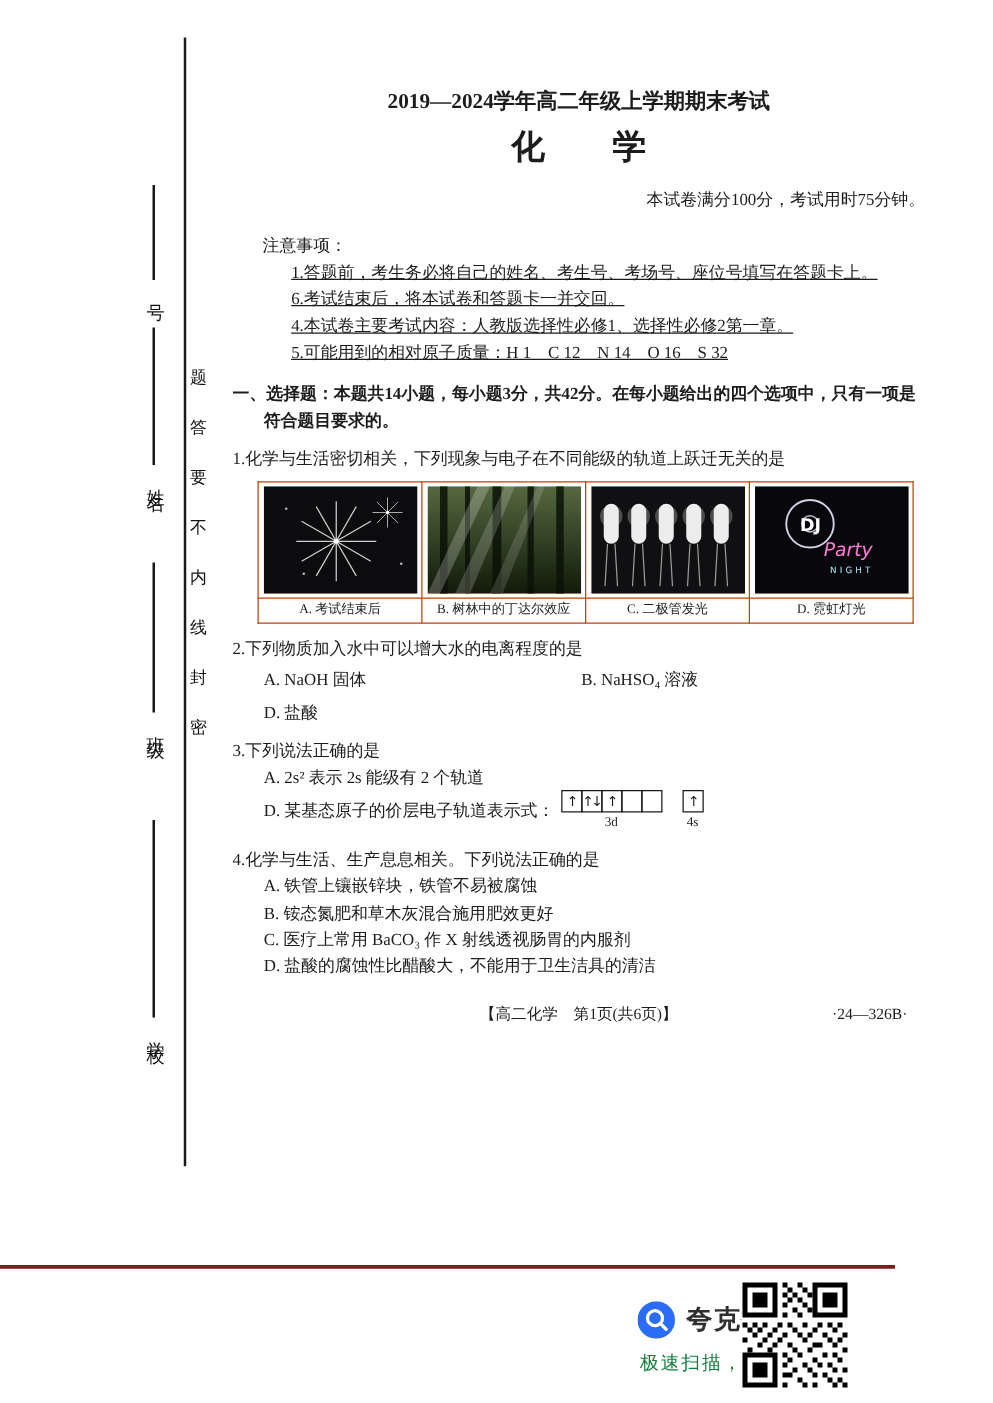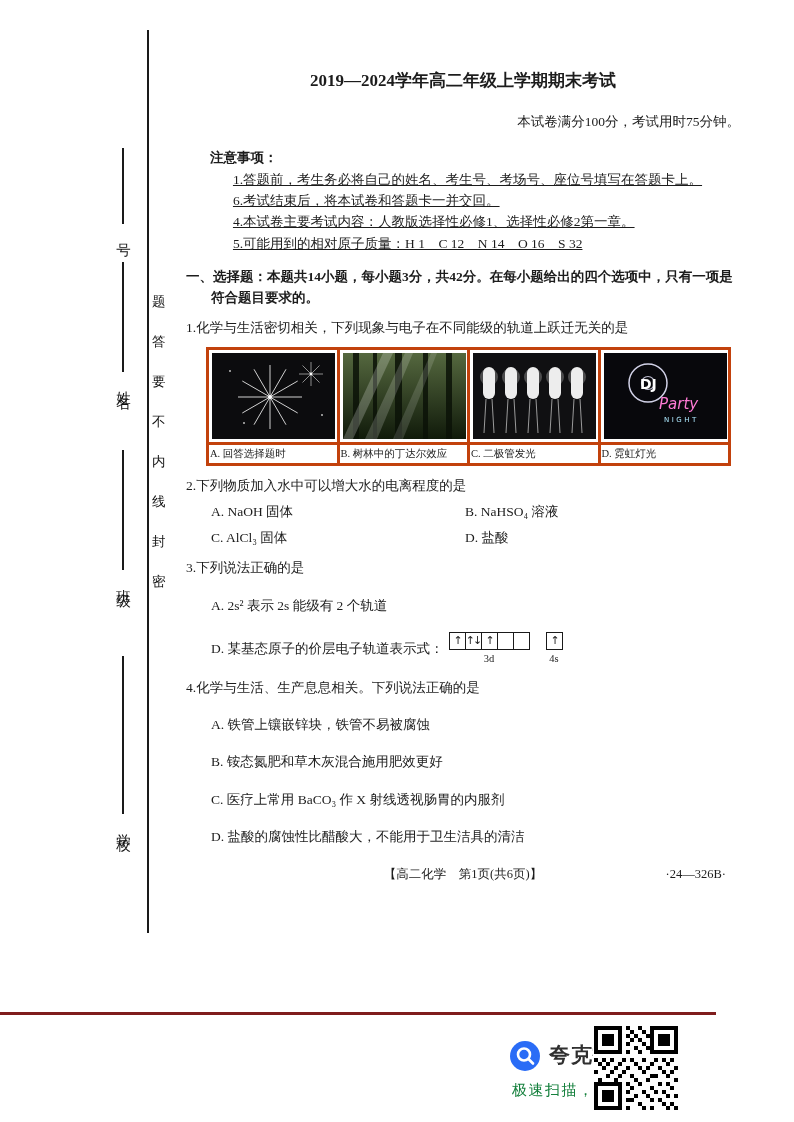"化 学" div.subject { html: none -> <div>化 学</div> }
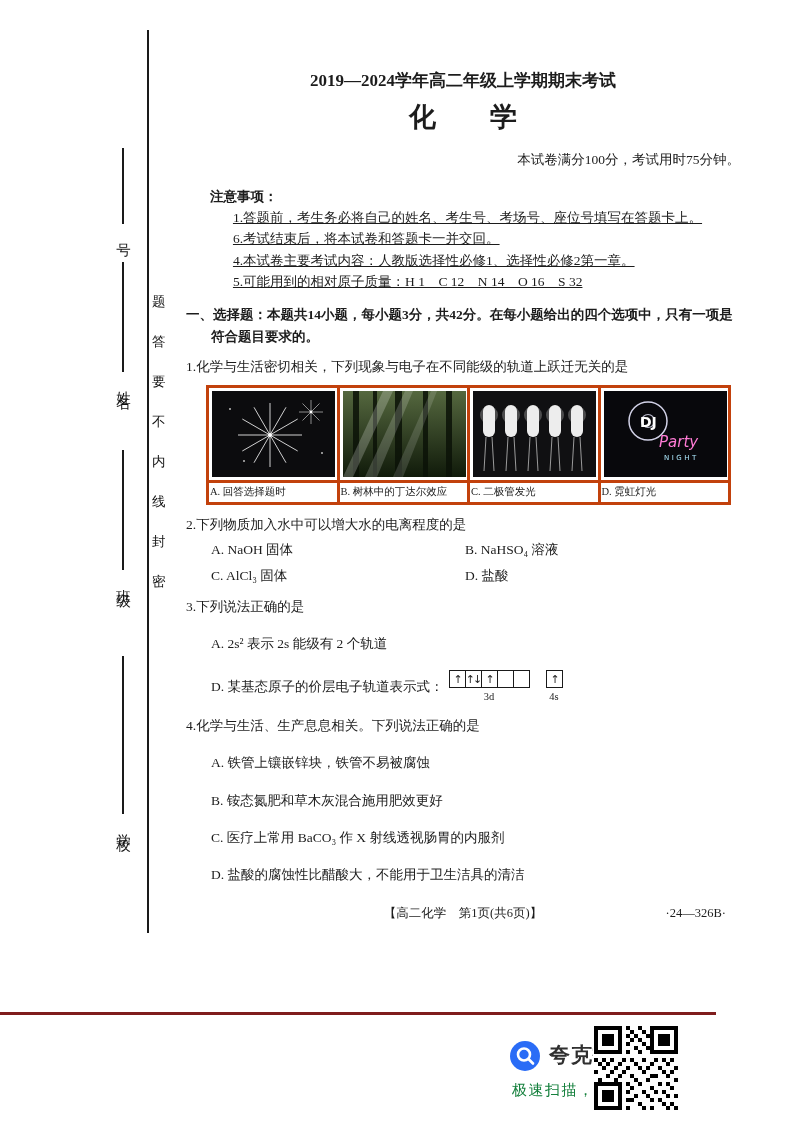"注意事项：" .notice-title { font-weight: bold -> normal }
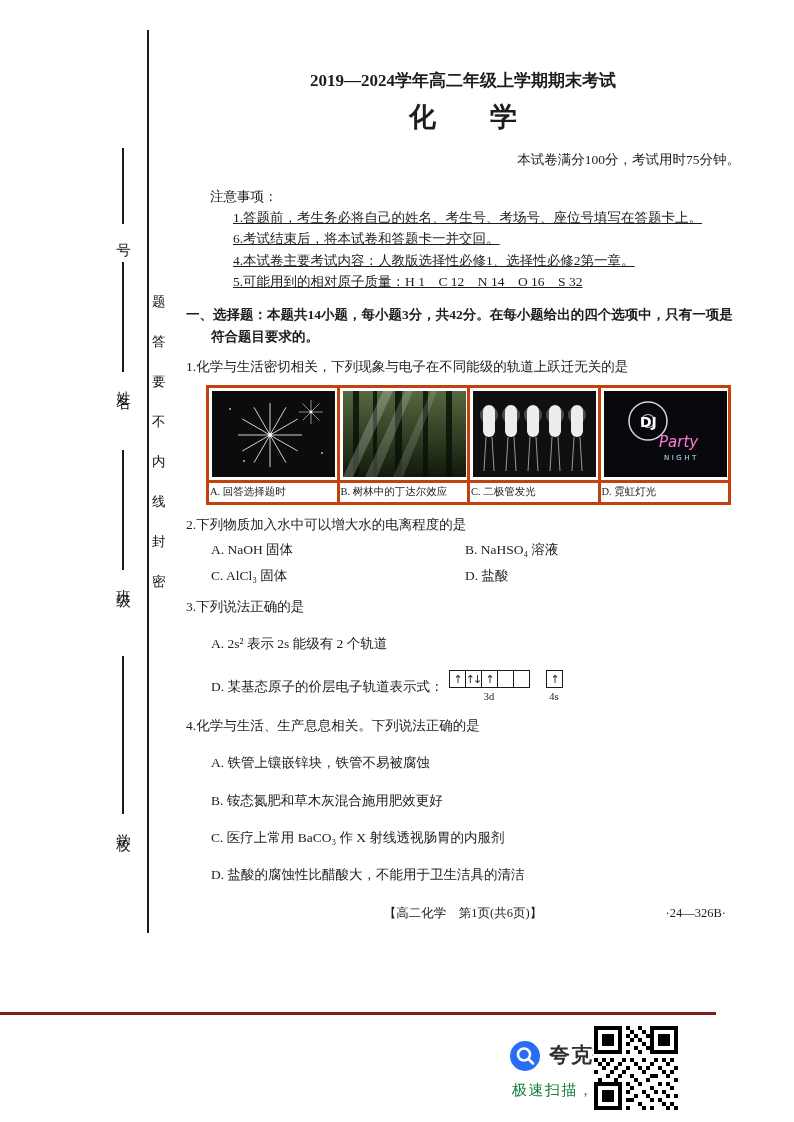"DJ" .photo-table td { border: 3px solid #c2410c -> 1px solid #c2410c; text-align: none -> center }
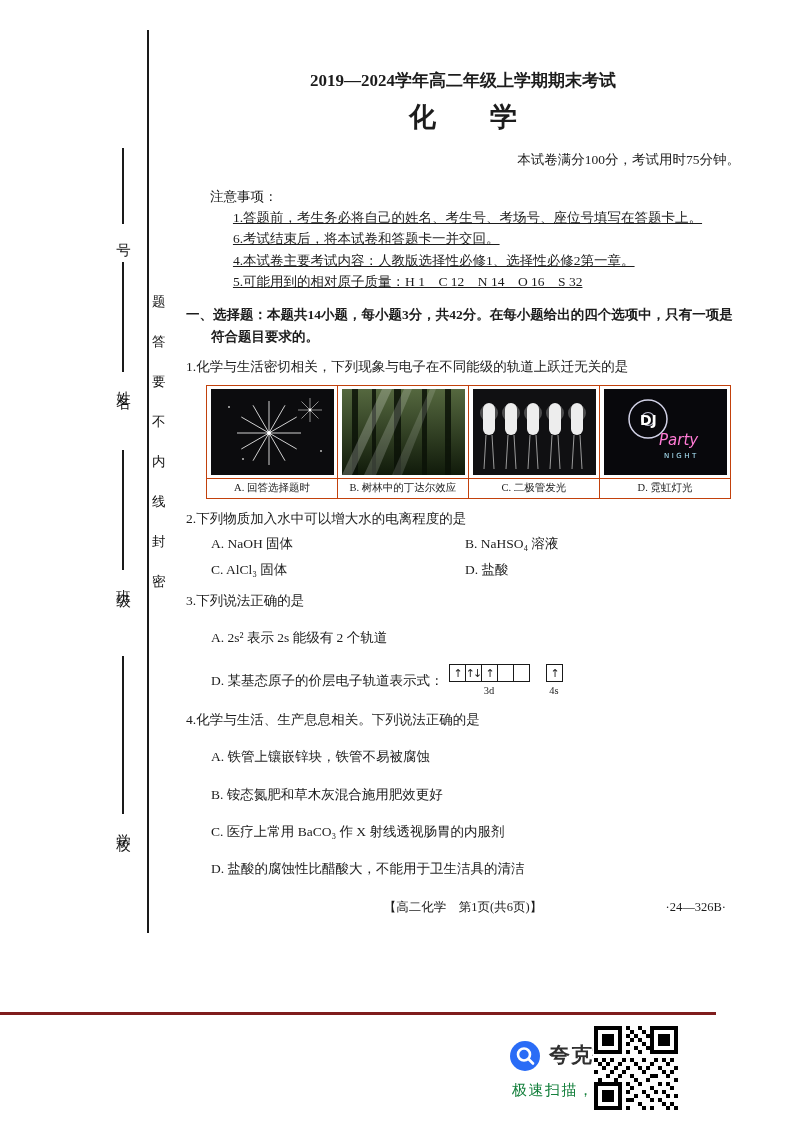"A. 回答选择题时" td { text: 回答选择题时 -> 考试结束后 }
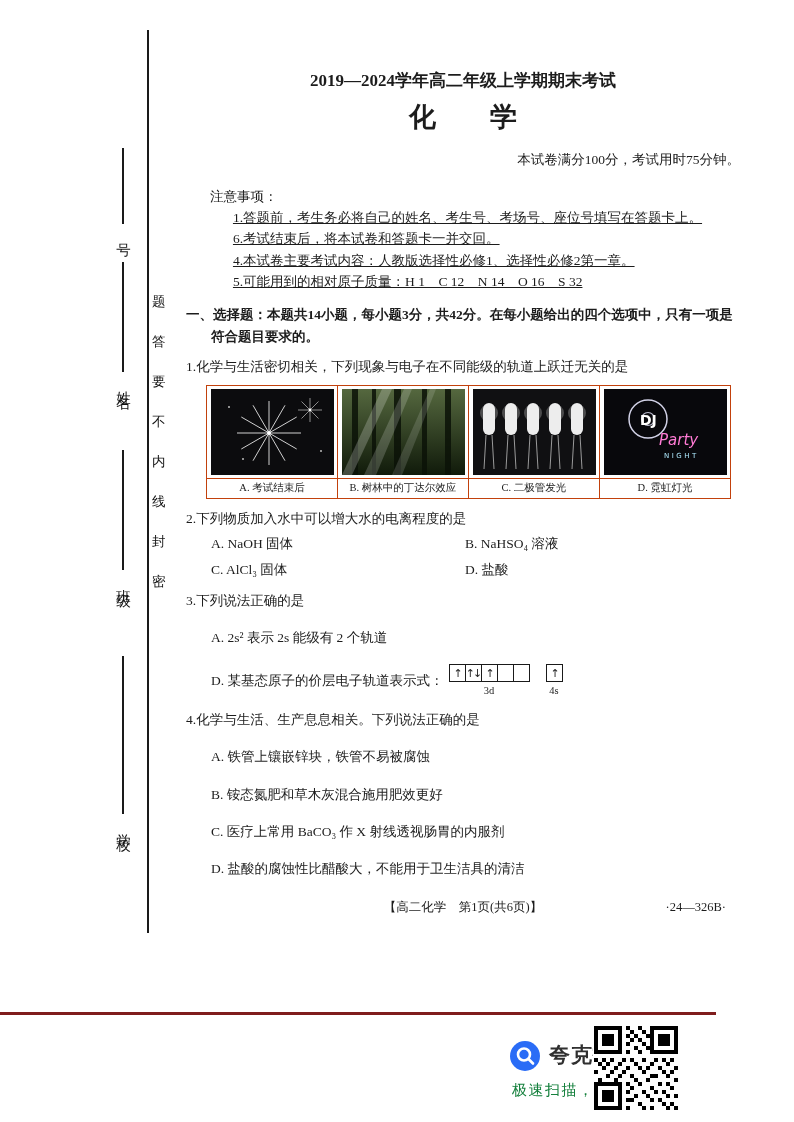"C. AlCl₃ 固体" span { html: <span>C. AlCl₃ 固体</span> -> none }
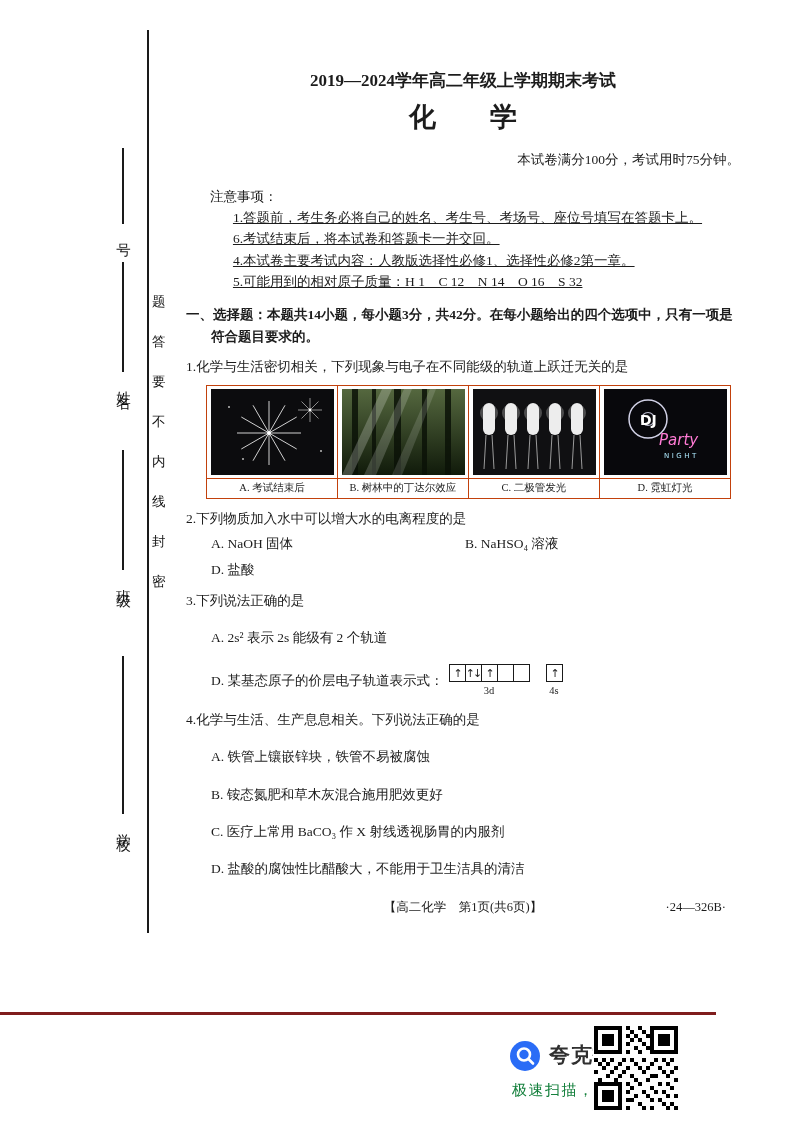"A. 2s² 表示 2s 能级有" .opt { margin-top: 16px -> 0 }
